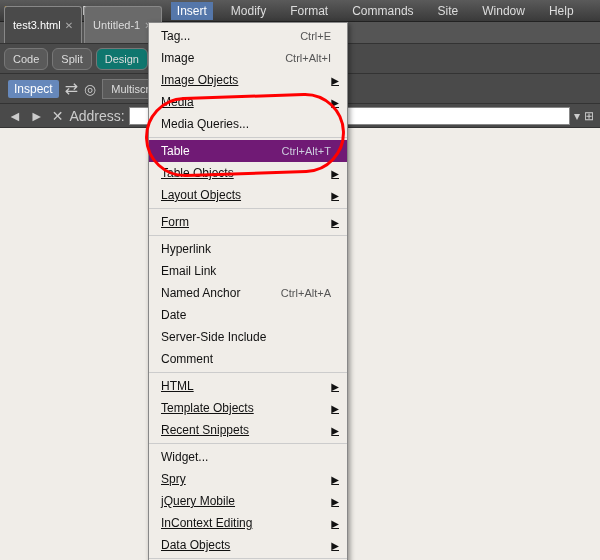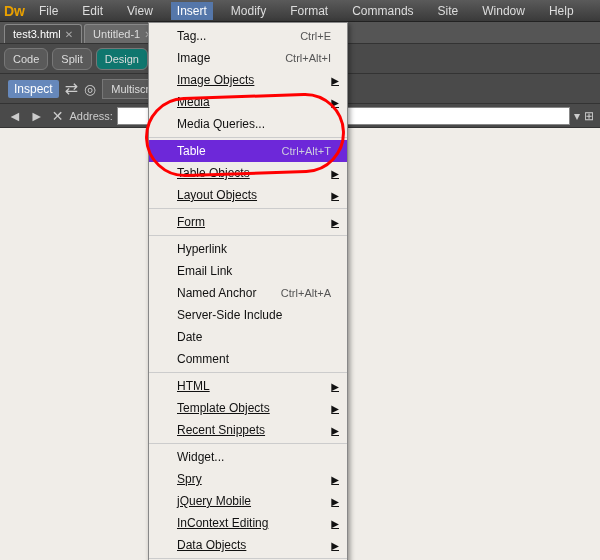"test3.html" .tab { padding: 3px 8px -> 12px 8px }
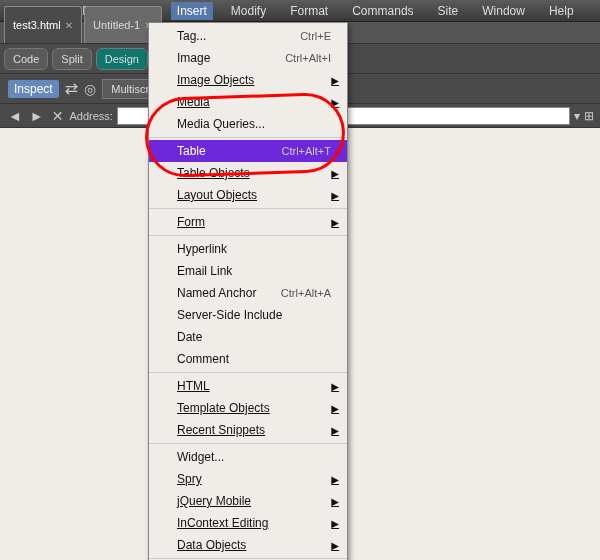"Tag..." .dropdown-item { padding: 4px 16px 4px 28px -> 4px 16px 4px 12px }
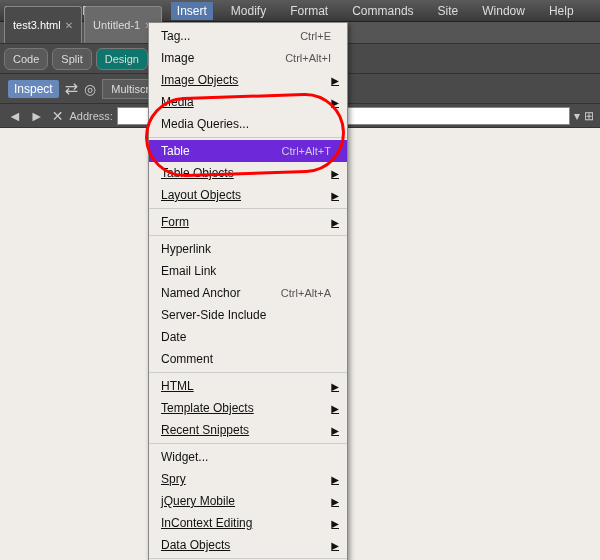"Address:" .address-label { font-size: 11px -> 14px }
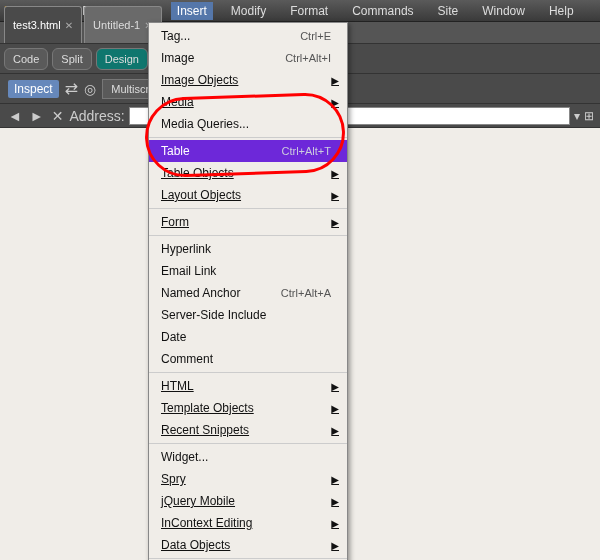"Table" .dropdown-item.highlighted { background: #6d28d9 -> #701a75 }
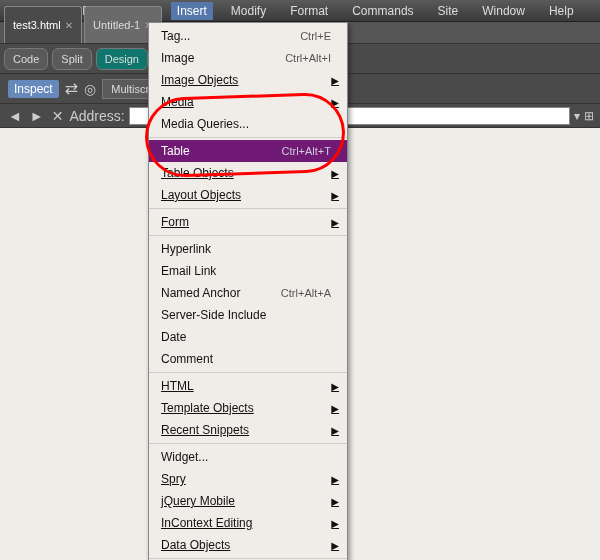"Server-Side Include" div.dropdown-item { order: before "Date" -> after "Date" }
